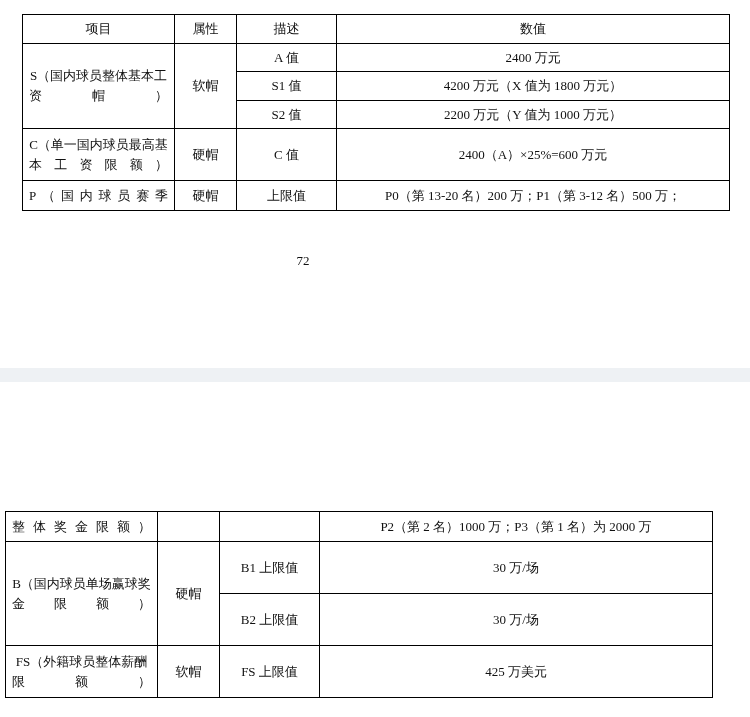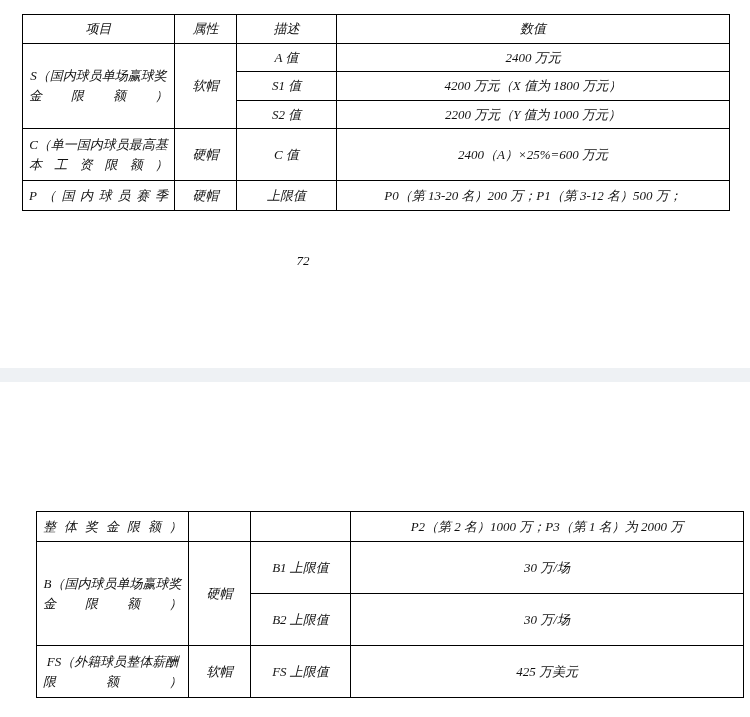"项目" .page { font-style: italic -> none }
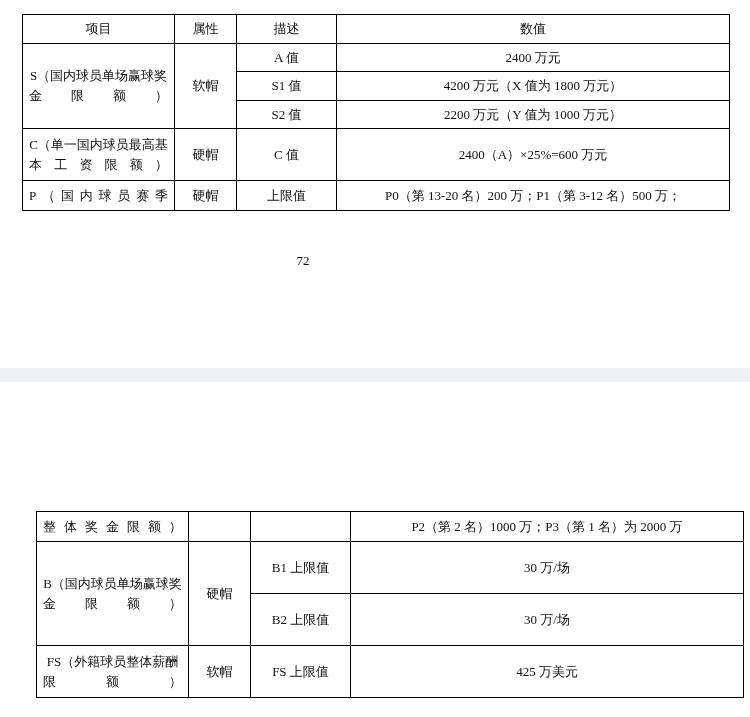"S（国内球员单场赢球奖金限额）" td.cell-left { text: 单场赢球奖金限额 -> 整体基本工资帽 }
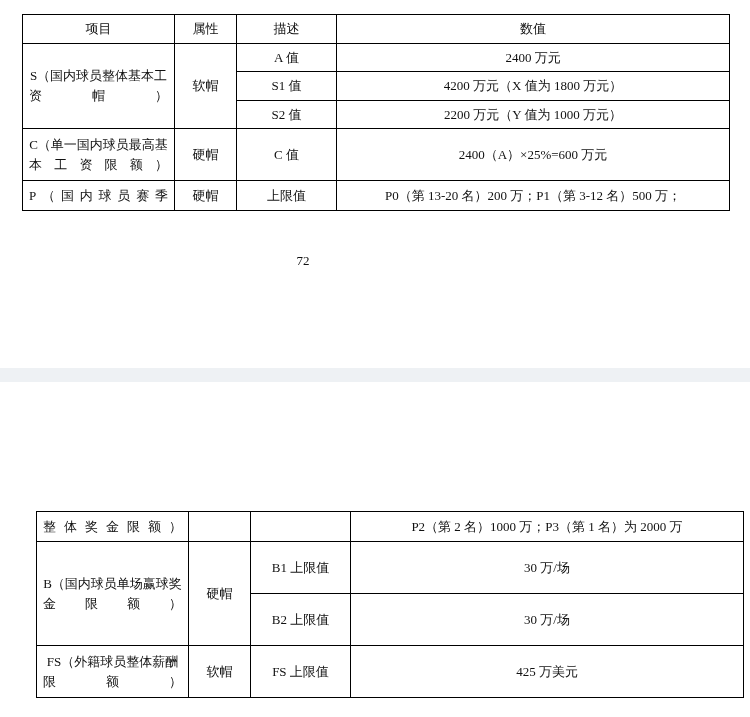"整体奖金限额）" .table-bottom { left: 36px -> 5px }
